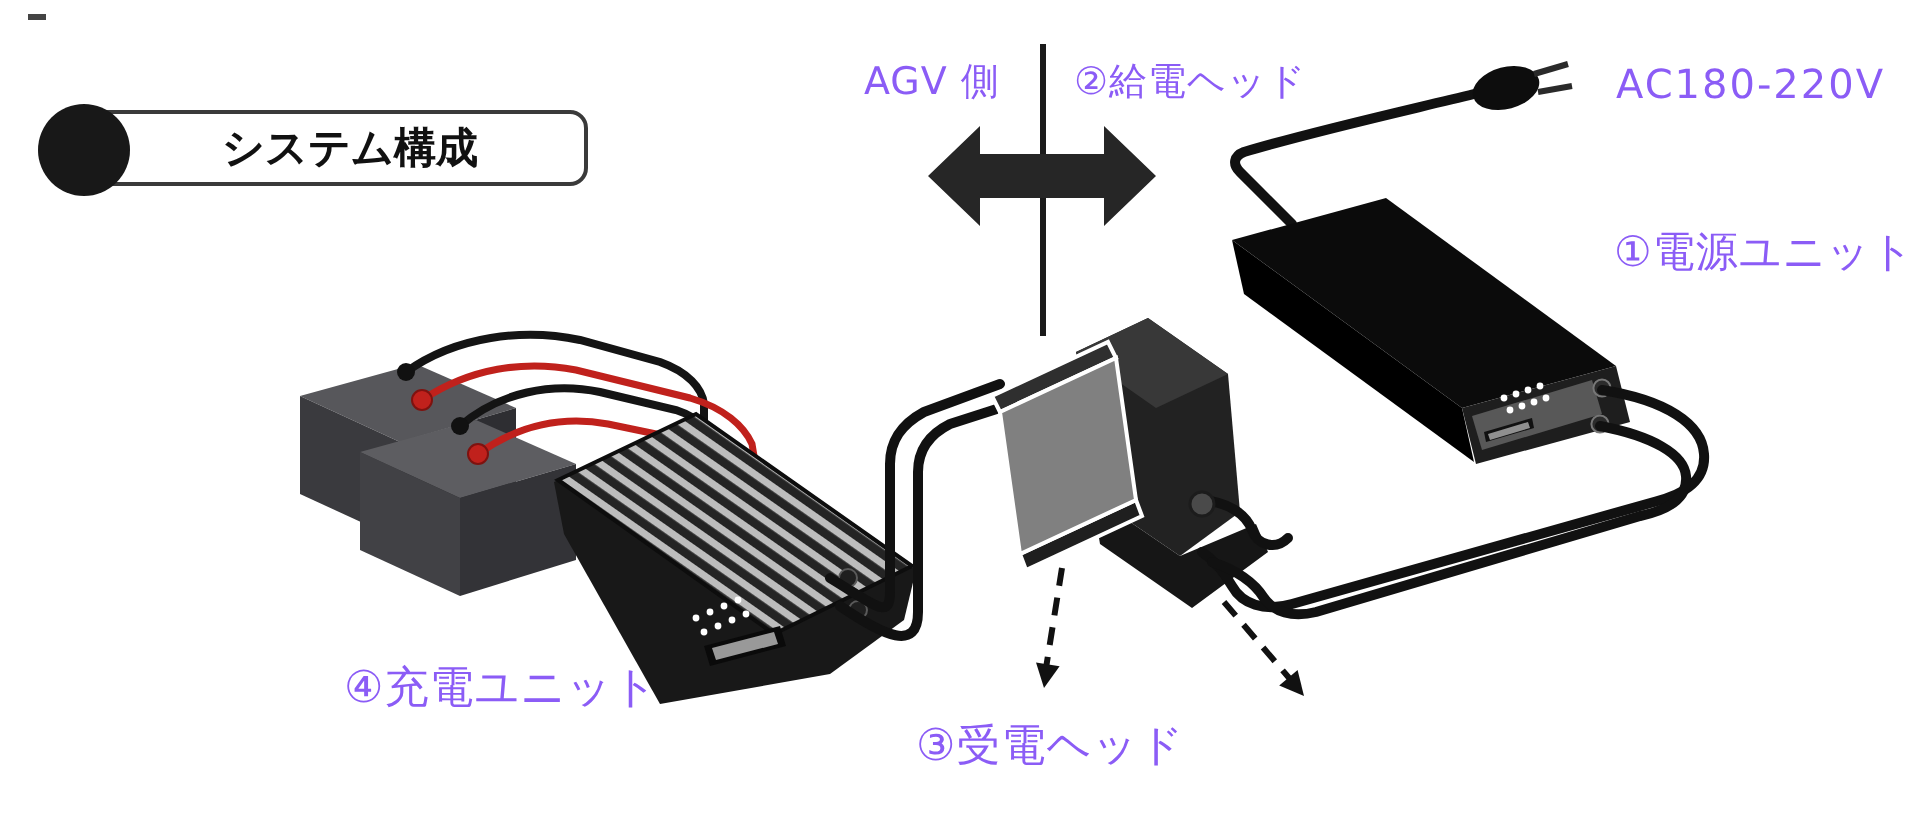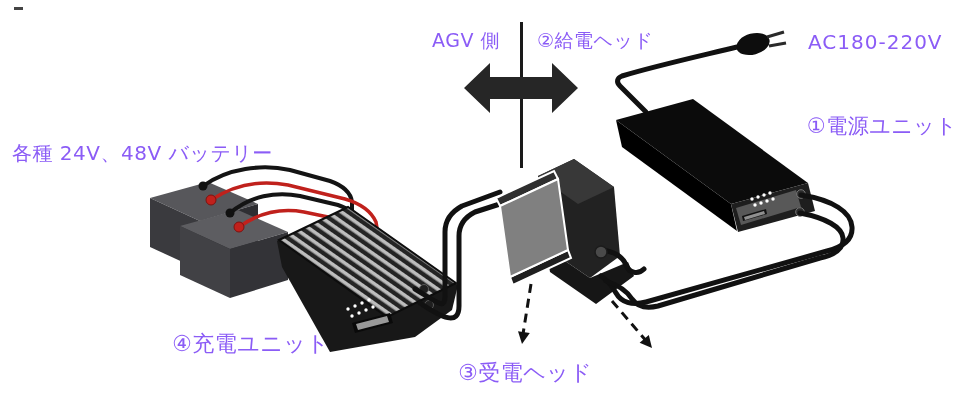"システム構成" div.badge { html: none -> <div> <span></span> <span>システム構成</span> </div> }
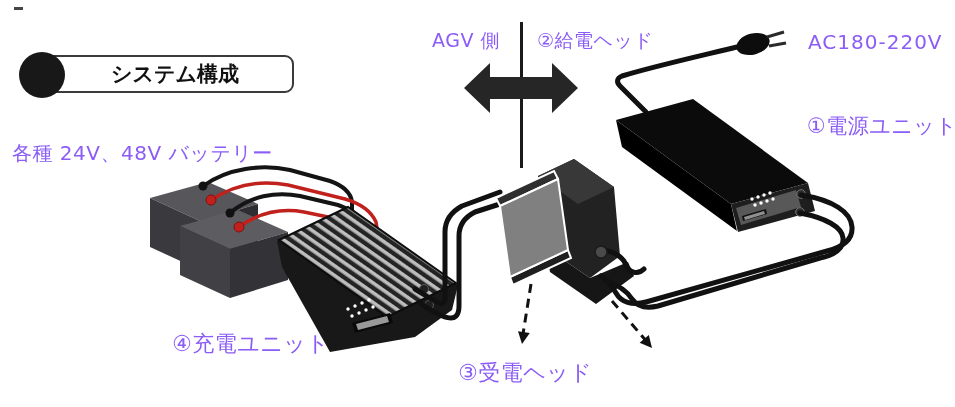"各種 24V、48V バッテリー" div.lbl { html: <div>各種 24V、48V バッテリー</div> -> none }
